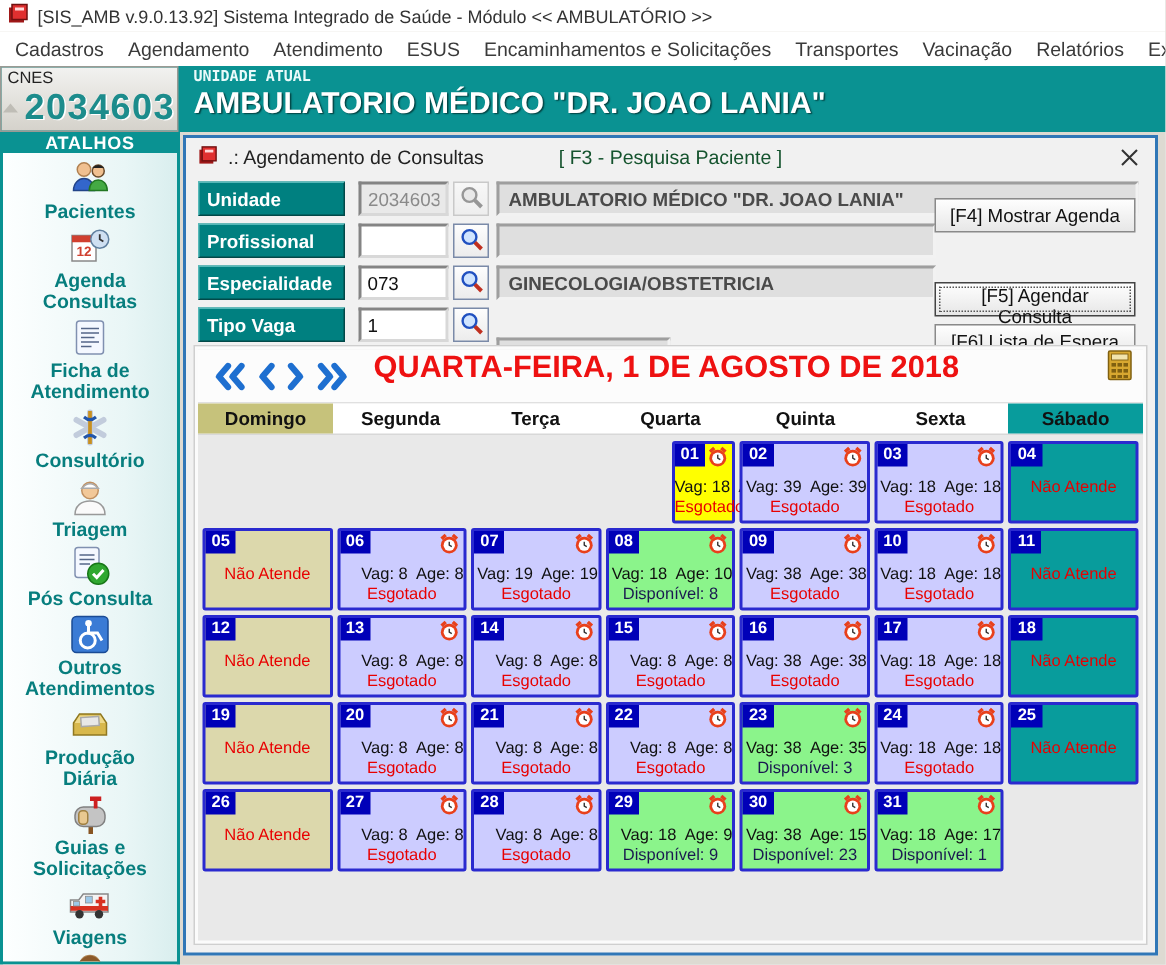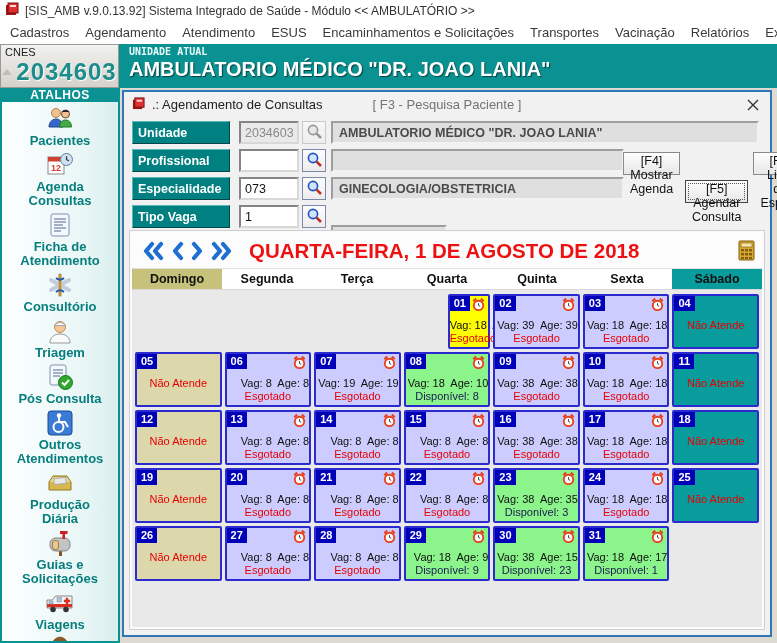"[ F3 - Pesquisa Paciente" .dialog-hint { color: #737373 -> #14532d }
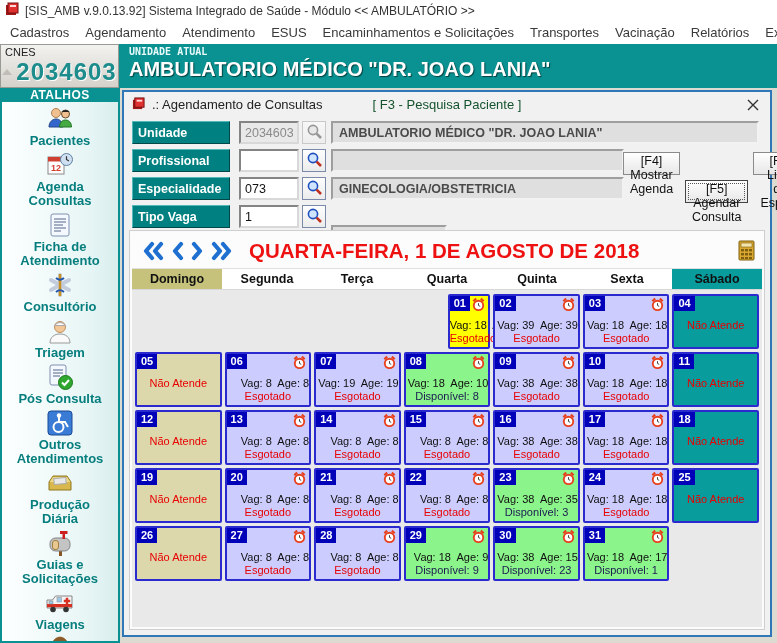"[F4] Mostrar Agenda" .action-buttons { flex-direction: row -> column; top: 60px -> 40px }
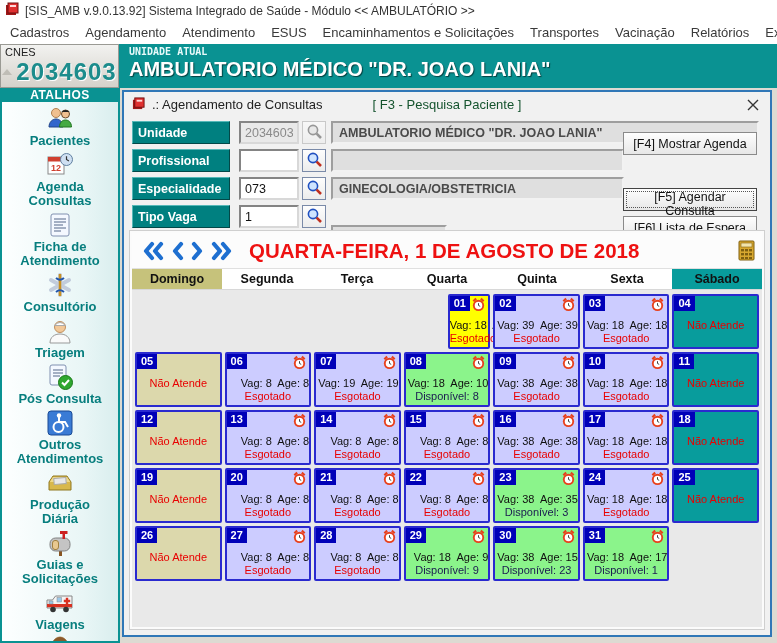"QUARTA-FEIRA, 1 DE AGOSTO DE" .cal-nav { align-items: center -> none }
